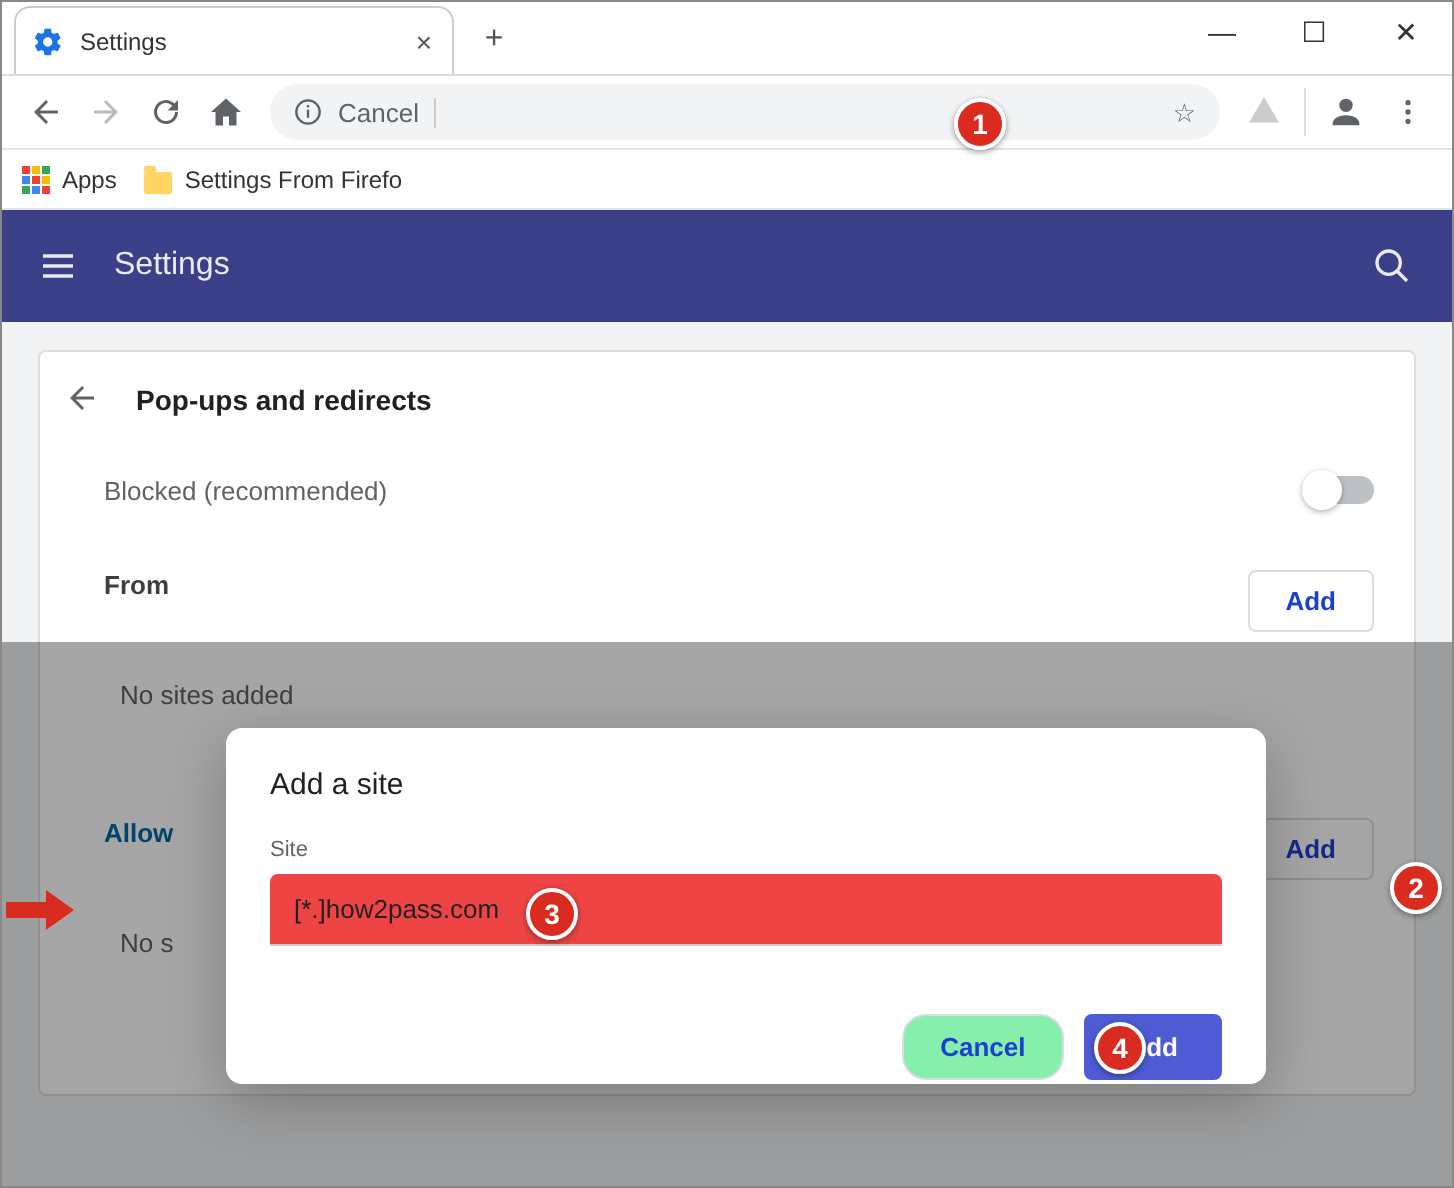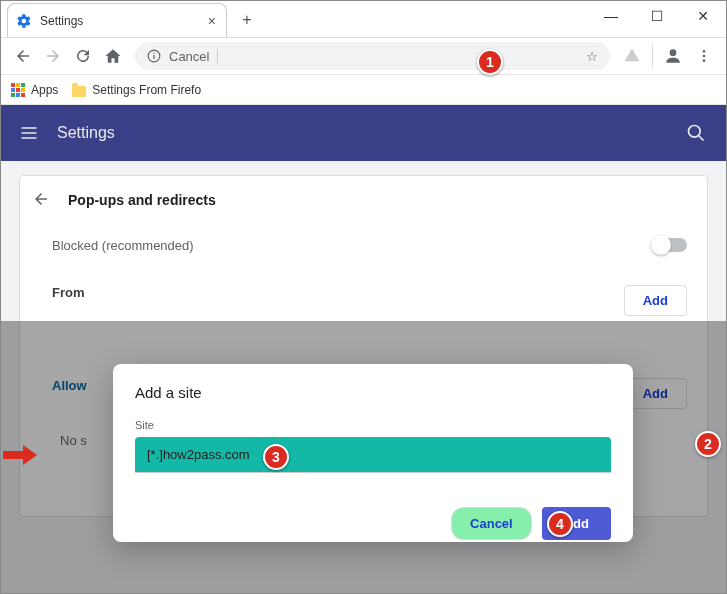"No sites added" div.subrow { html: none -> <div>No sites added</div> }
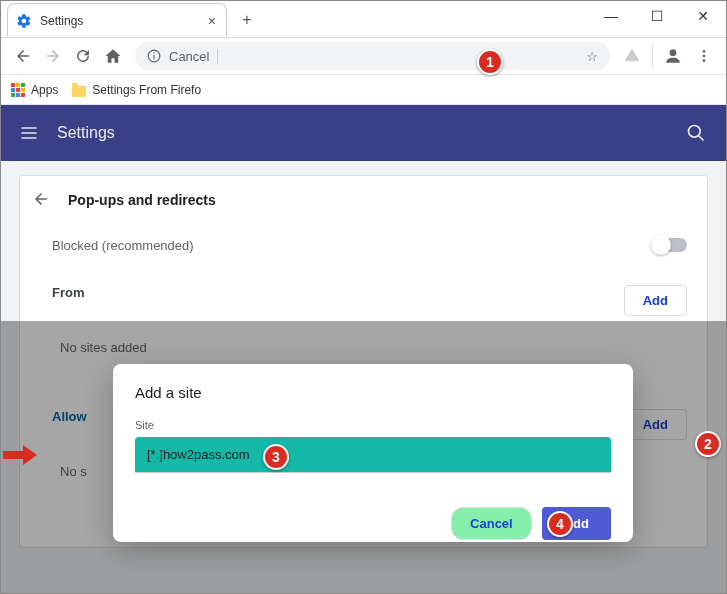"[*.]how2pass.com" .modal input { background: #14b8a6 -> #ef4444 }
